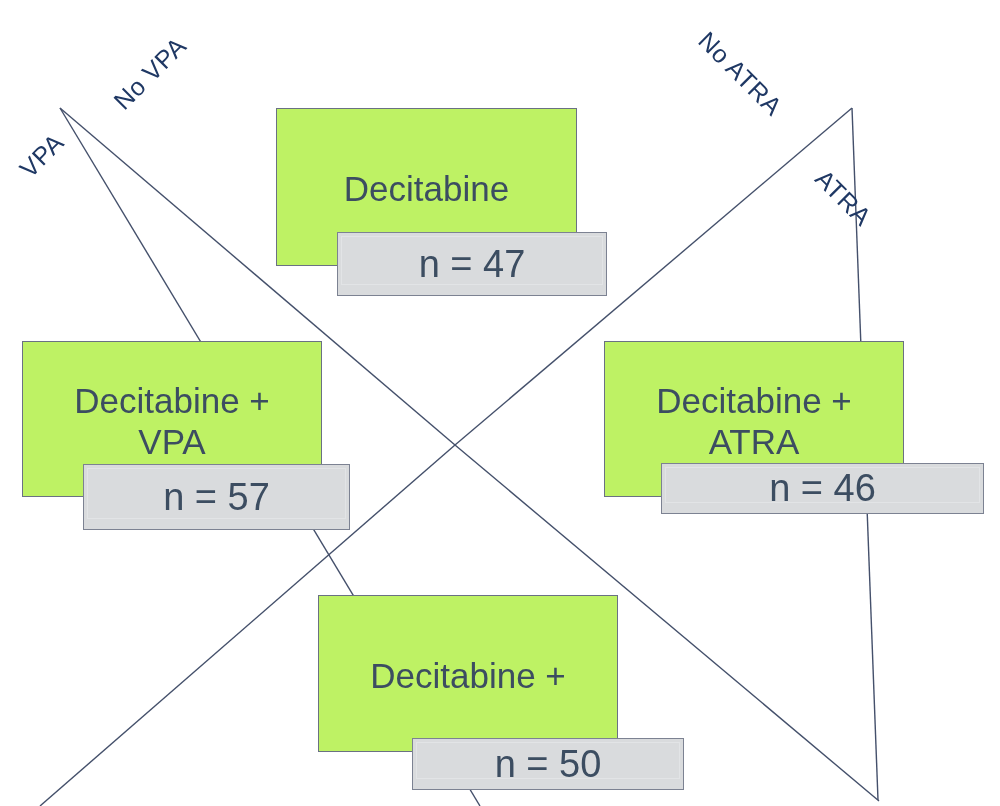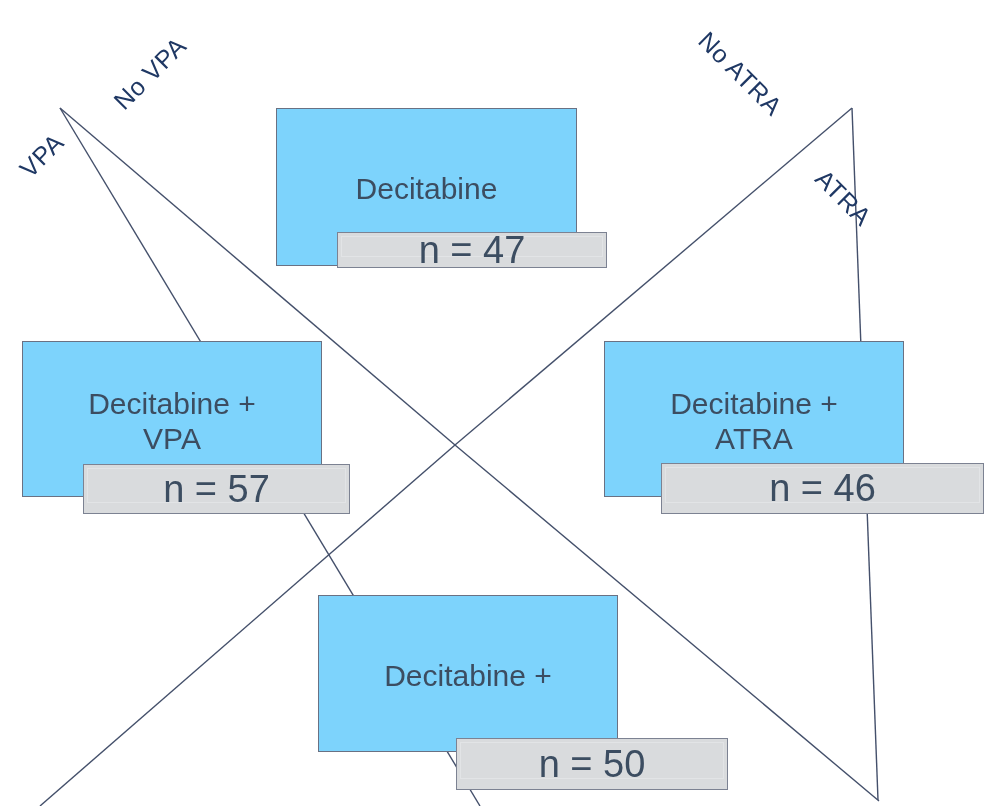"Decitabine" .tx-box { background: #7dd3fc -> #bef264; font-size: 30px -> 35px }
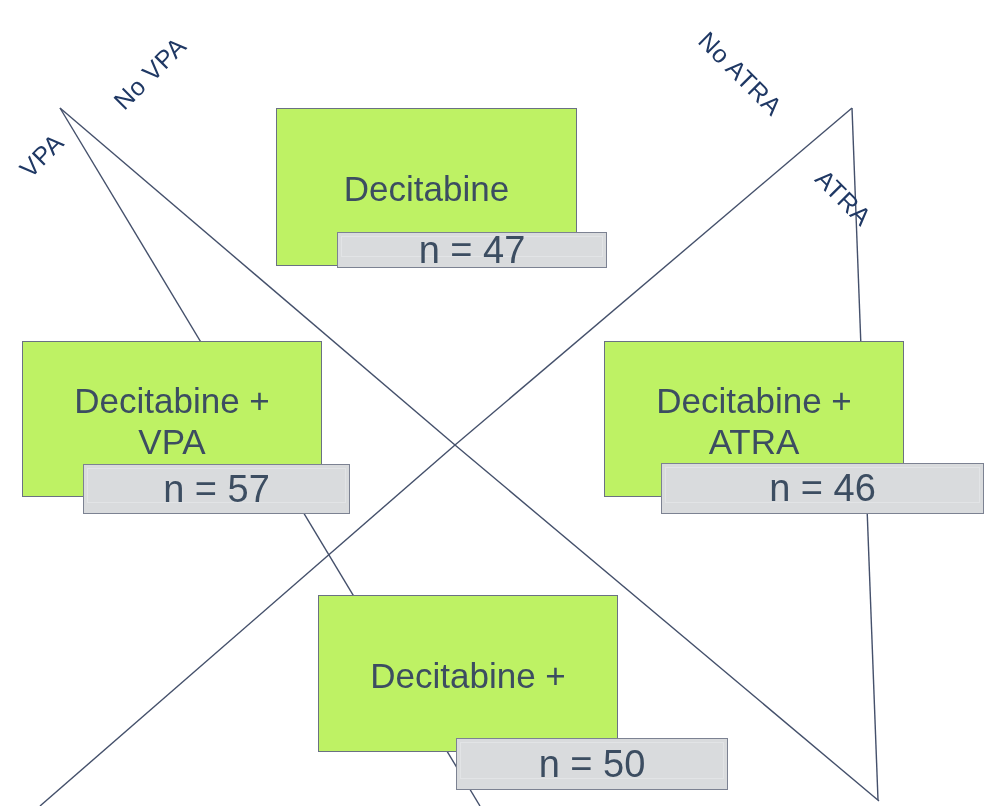"n = 47" #n-top { height: 36px -> 64px }
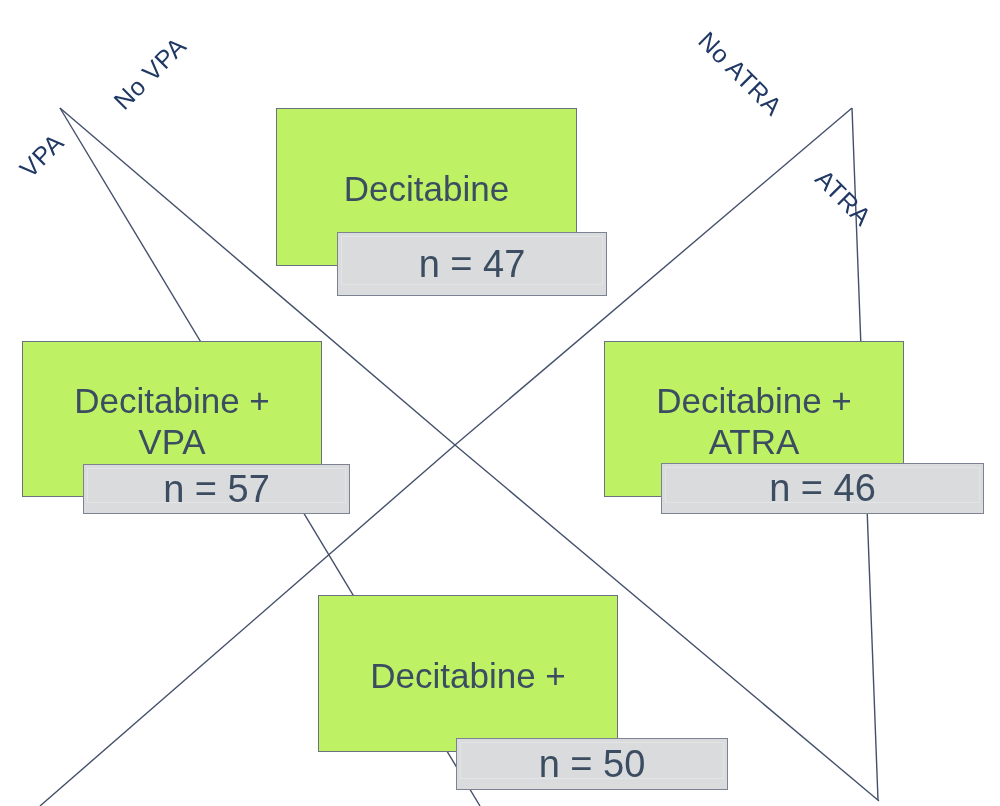"n = 57" #n-left { height: 50px -> 66px }
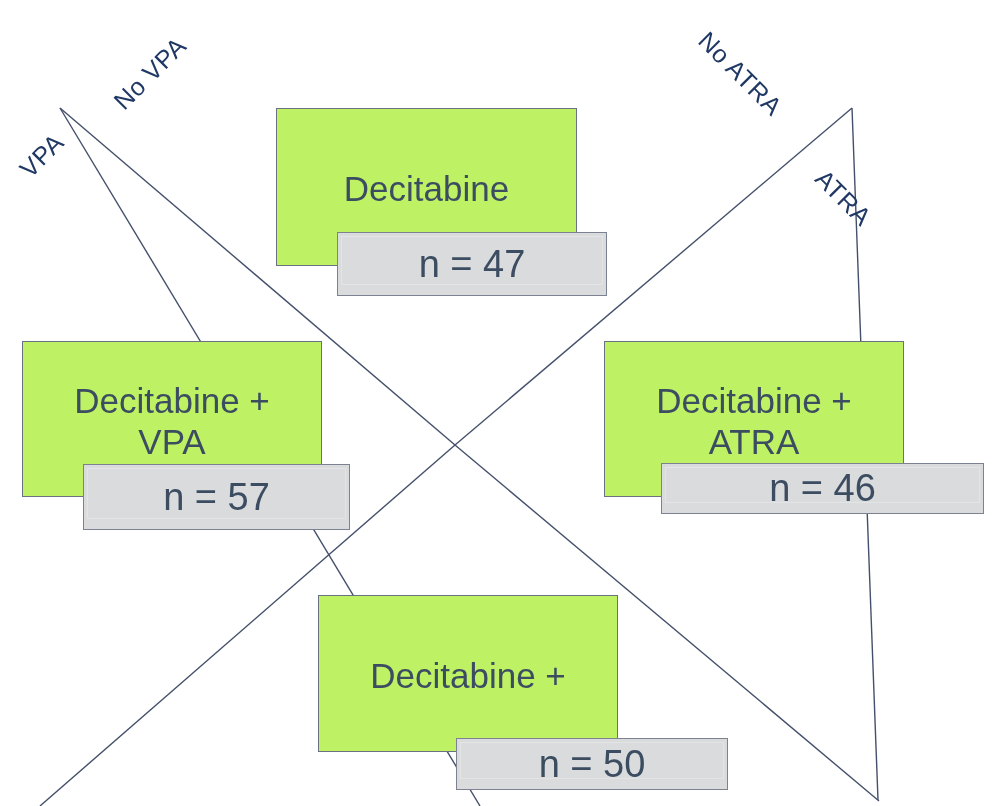"n = 50" #n-bottom { margin-left: 44px -> none }
